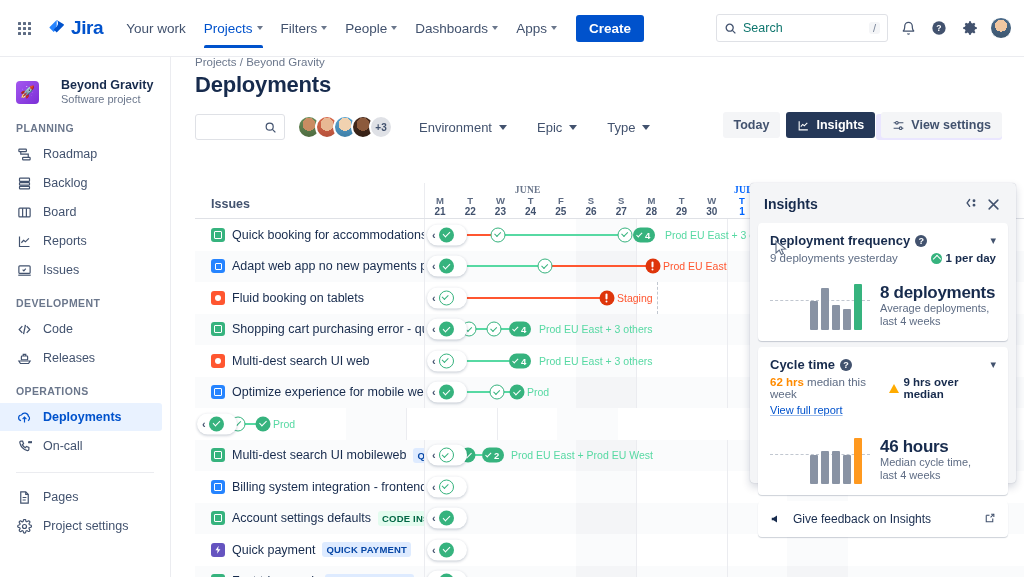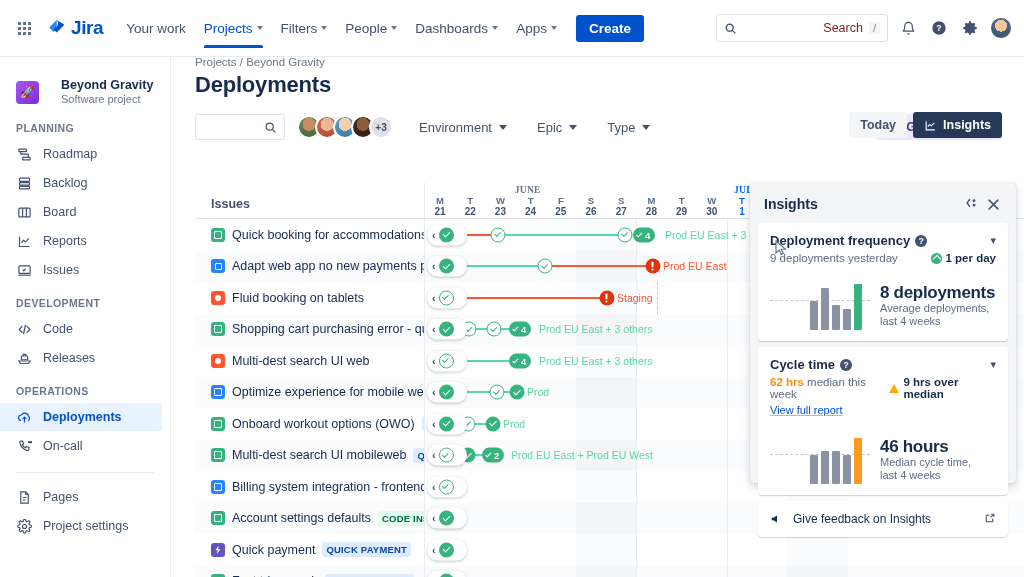"Search" .searchbox .ph { color: #7f1d1d -> #0f766e; text-align: right -> none }
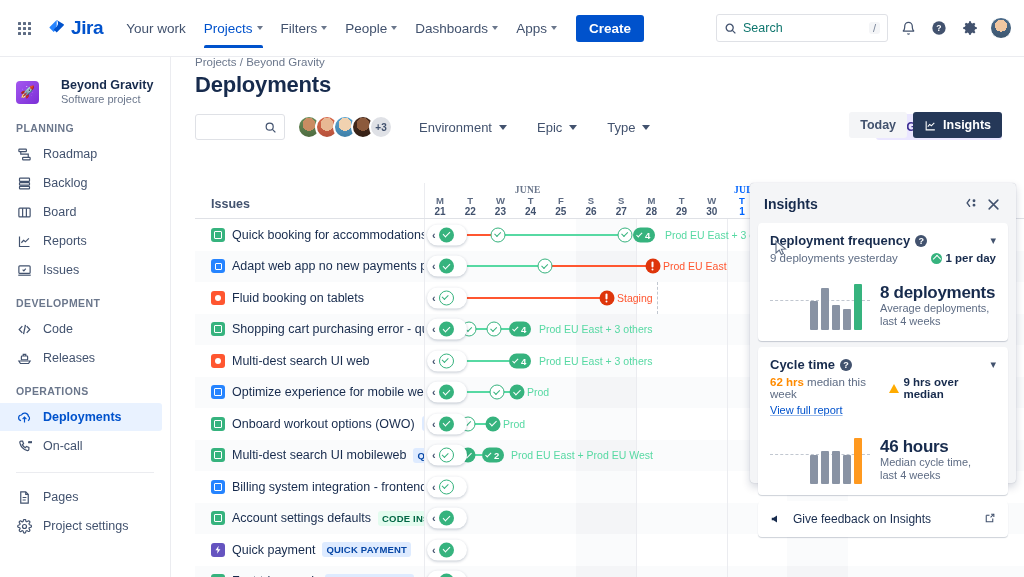"View settings" button.tbtn { html: none -> <button> <svg> <path></path> <circle></circle> <circle></circle> </svg> <span>View settings</span> </button> }
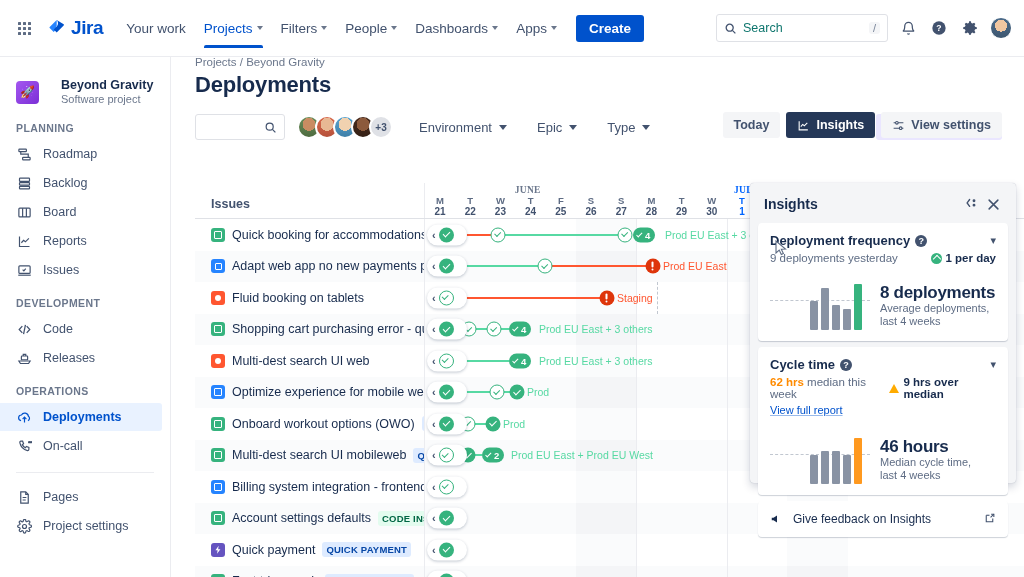"Onboard workout options (OWO)" div.row-issue { html: <div> <span> <i></i> </span> <span>Onboard workout options (OWO)</span> <span>QUICK INSIGHTS</span> </div> -> none }
